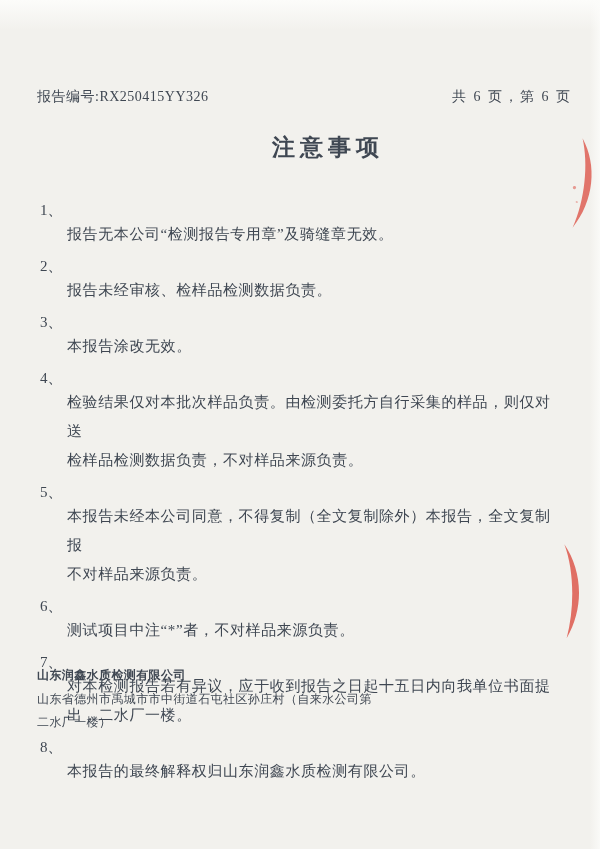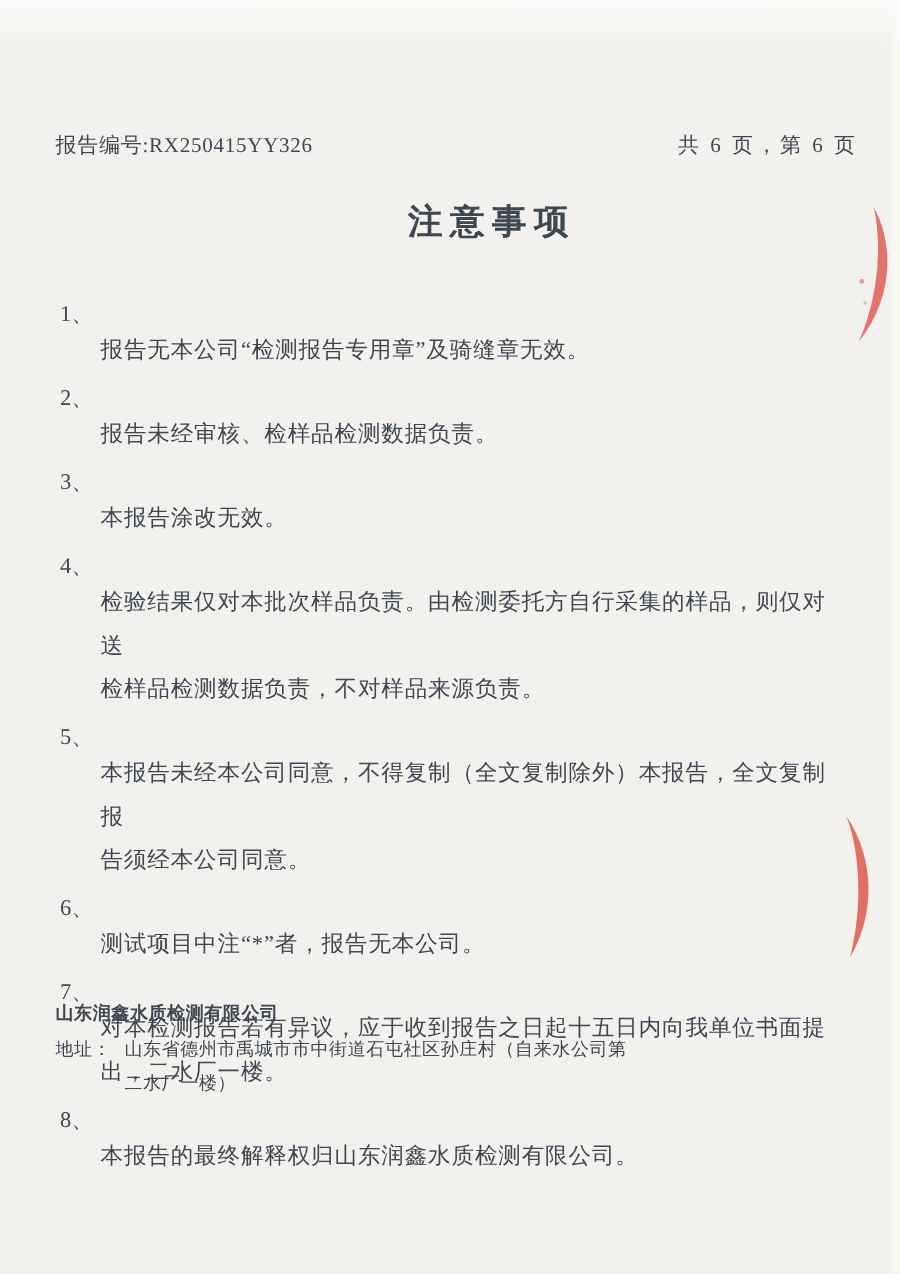"本报告未经本公司同意，不得复制（全文复制除外）本报告，全文复制报" span.txt { text: 告须经本公司同意 -> 不对样品来源负责 }
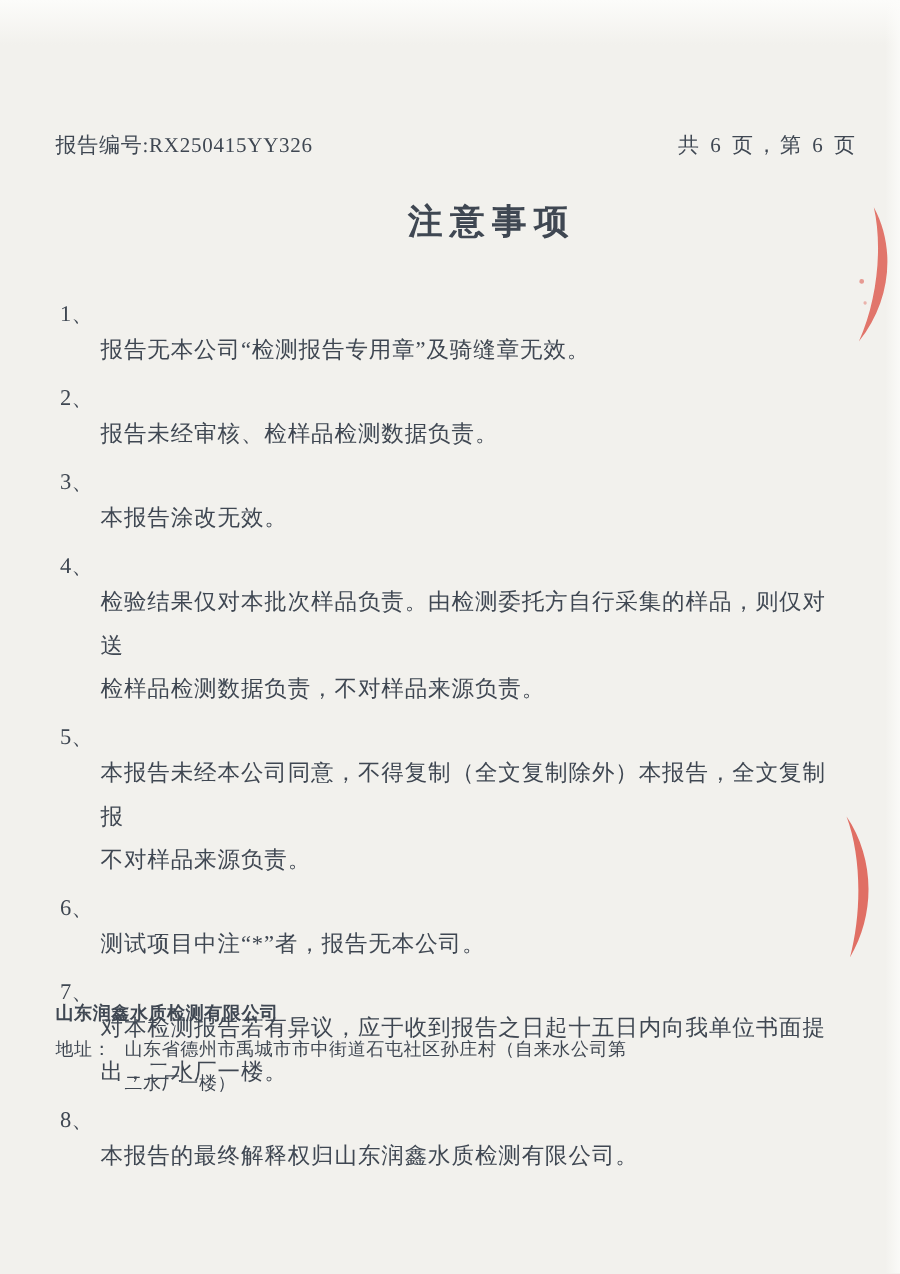"测试项目中注“*”者，报告无本公司。" span.txt { text: 报告无本公司 -> 不对样品来源负责 }
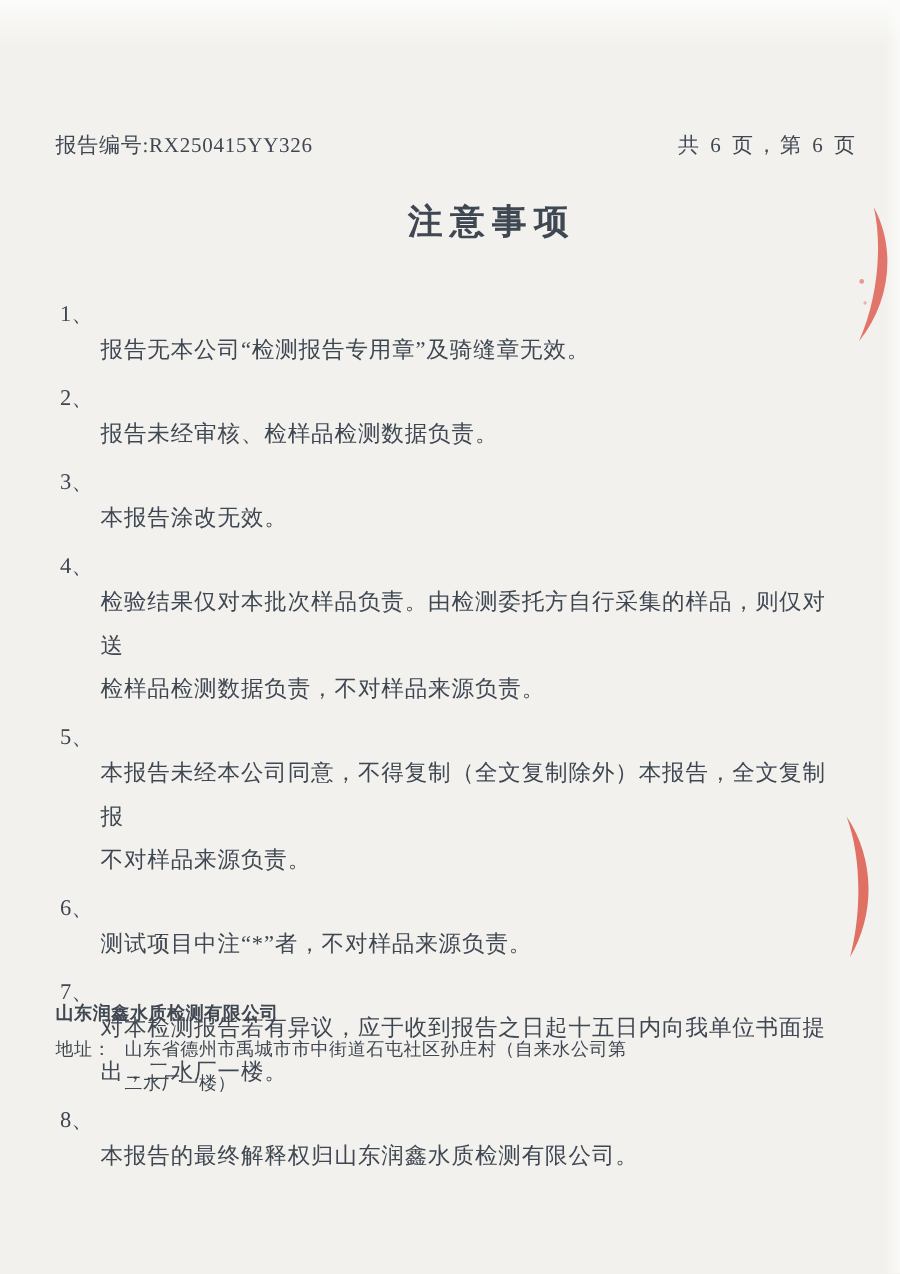"地址：" span.flabel { html: <span>地址：</span> -> none }
